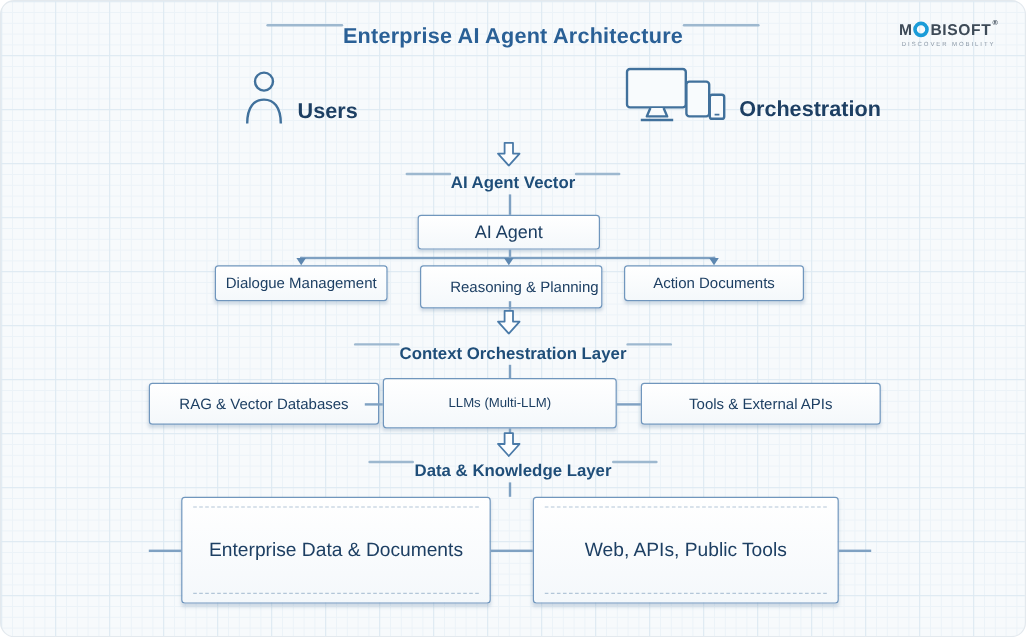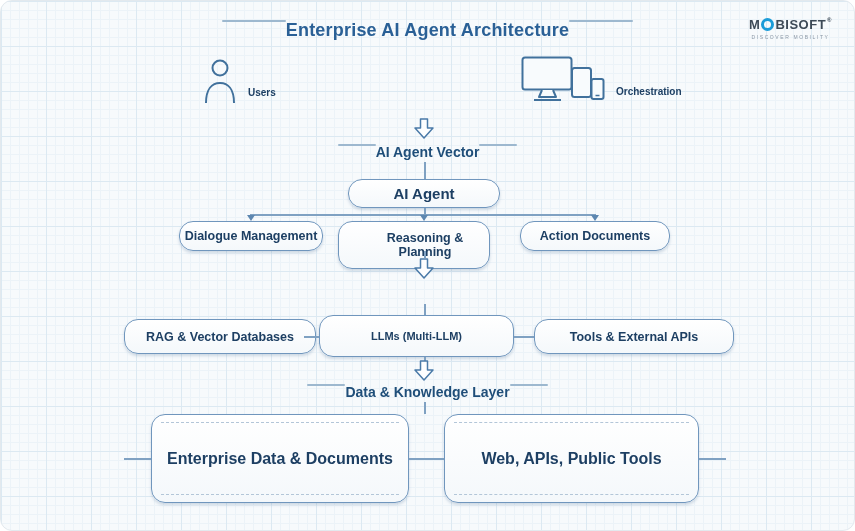"Users" .actor-label { font-size: 10px -> 18px }
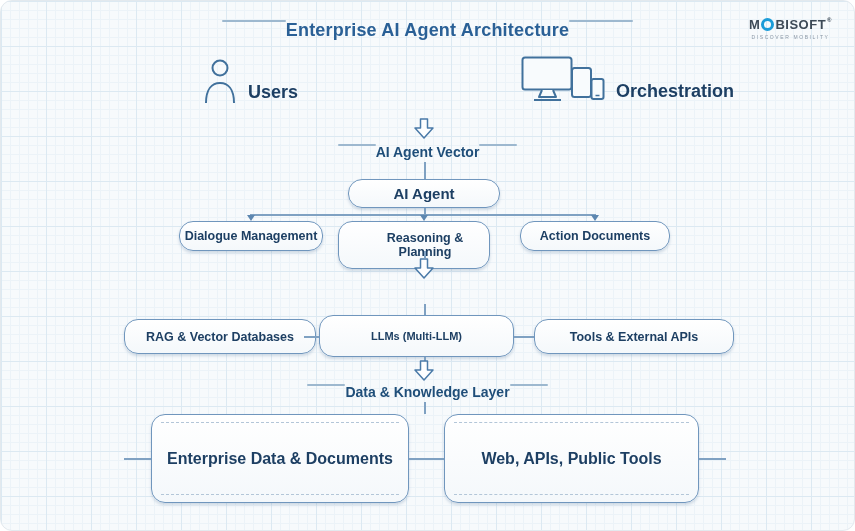"AI Agent" .box { border-radius: 14px -> 3px; font-weight: bold -> normal }
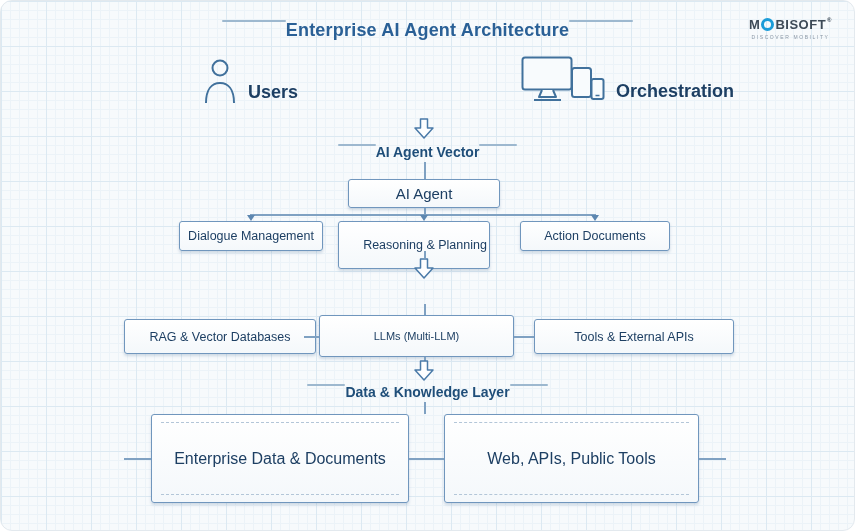"Reasoning & Planning" div.box { height: 48px -> 36px; left: 337px -> 349px }
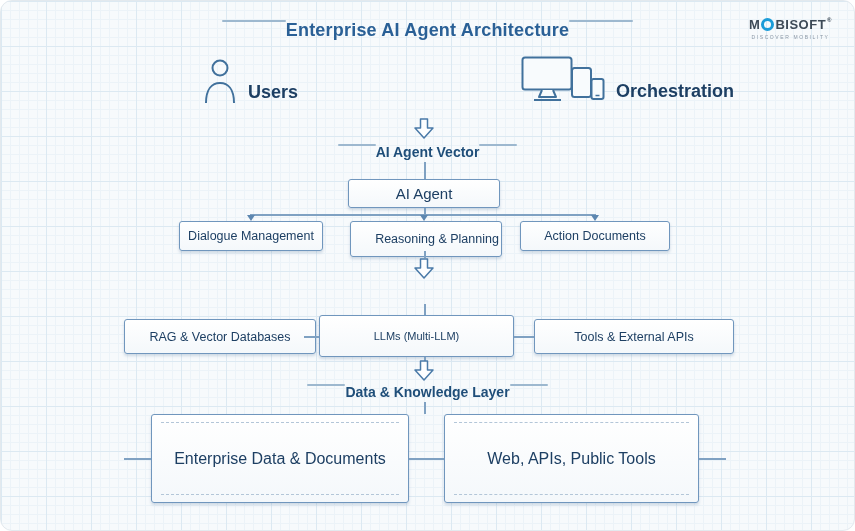"Context Orchestration Layer" div.heading-row { html: none -> <div> <span></span> <span>Context Orchestration Layer</span> <span></span> </div> }
